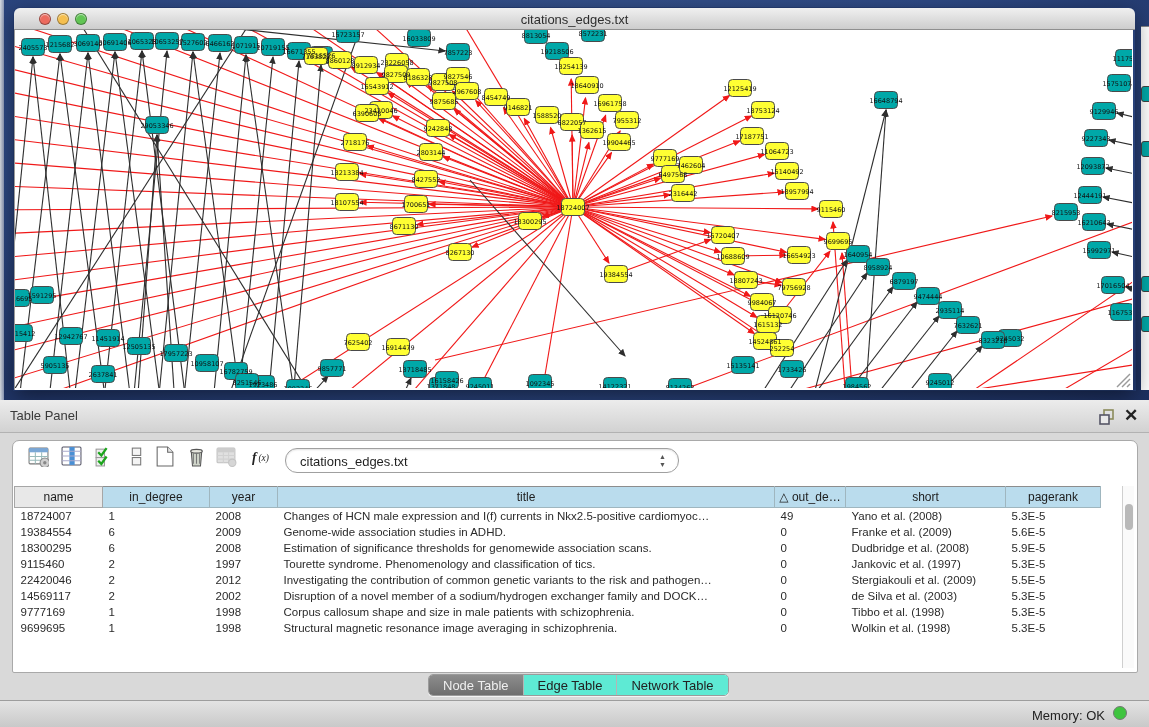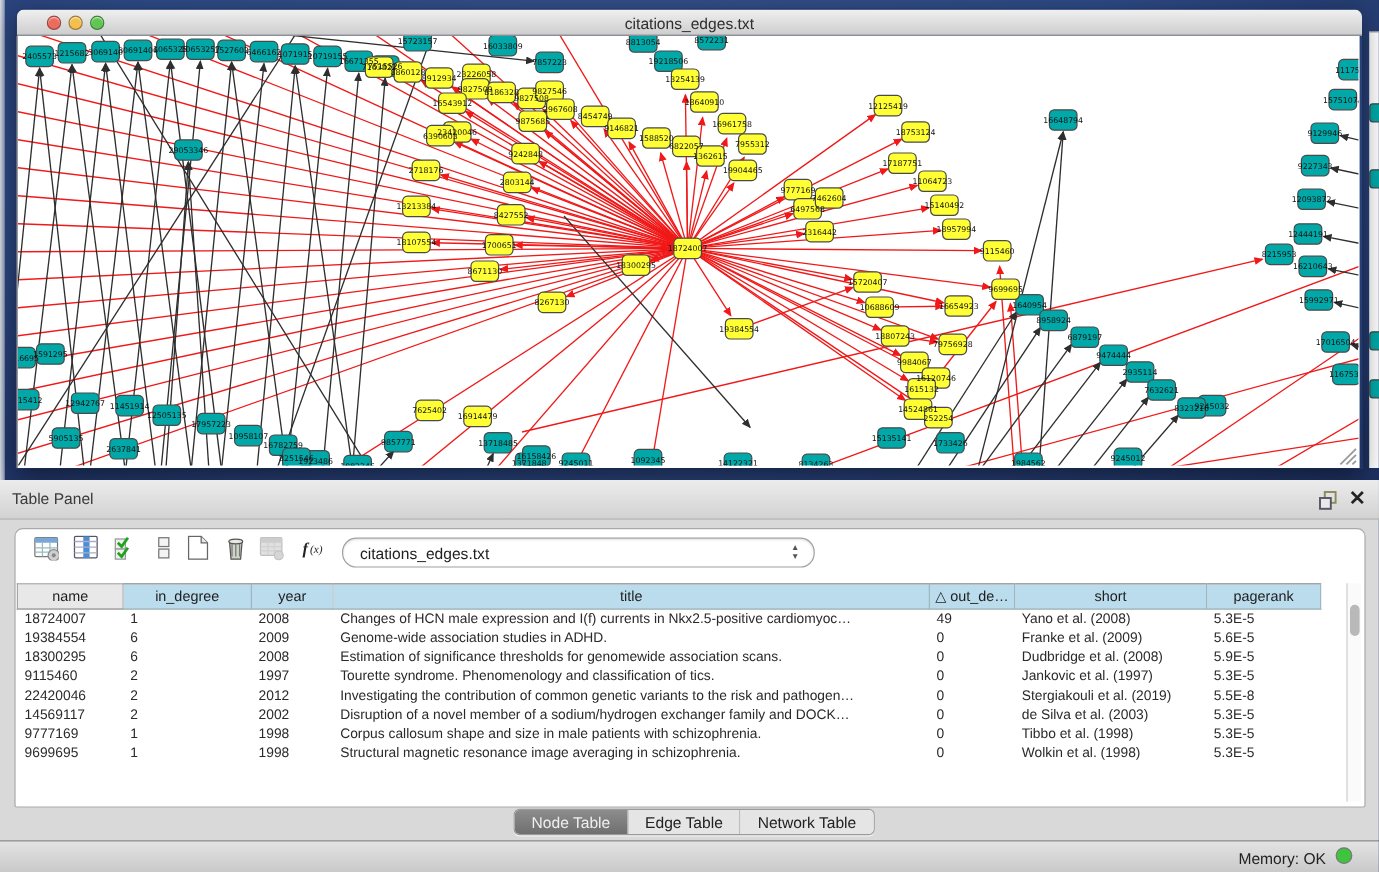"Stergiakouli et al. (2019)" td { text: 2019 -> 2009 }
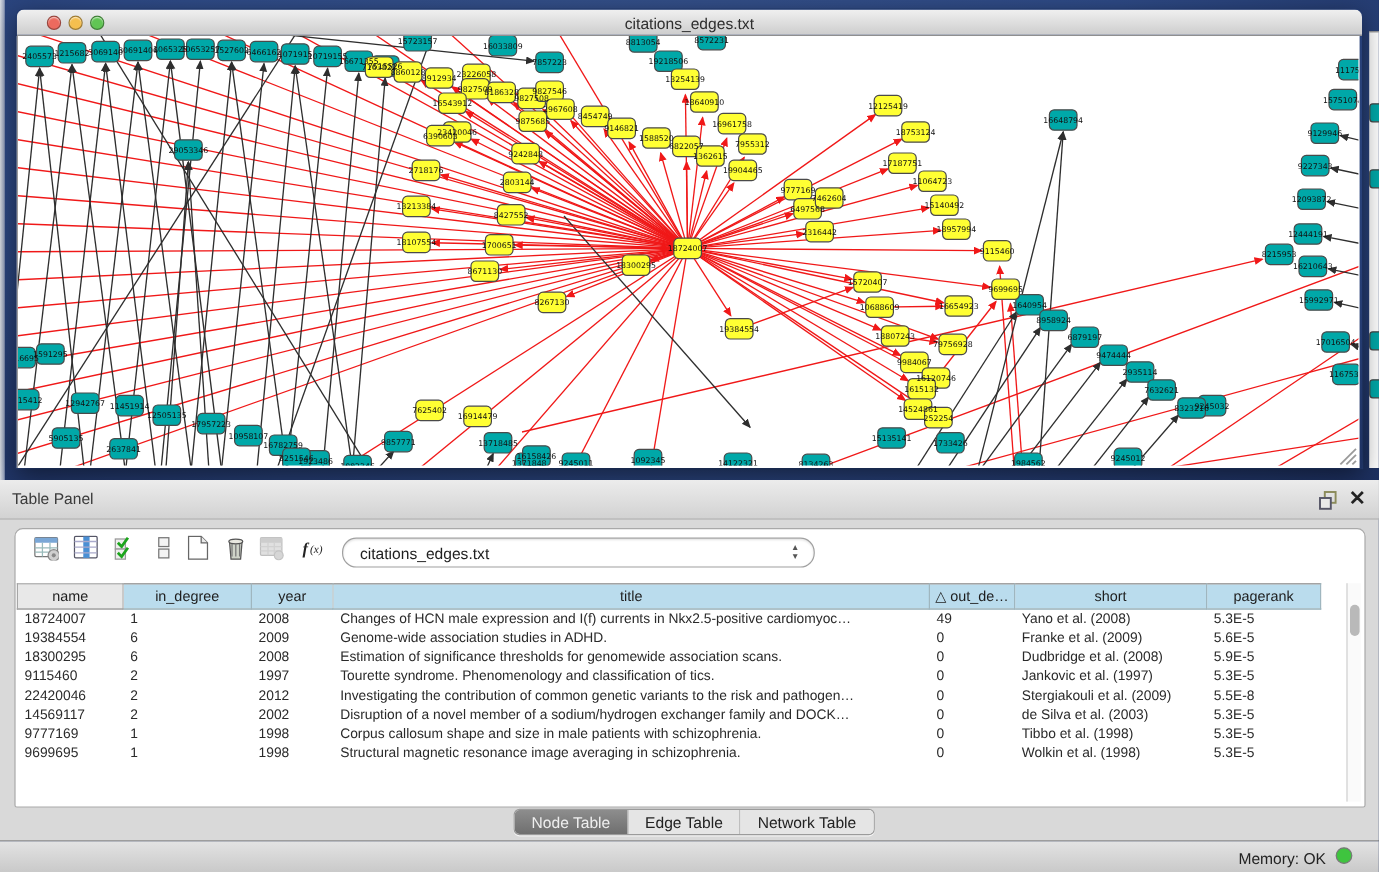"5.5E-8" td { text: 5.5E-8 -> 5.5E-5 }
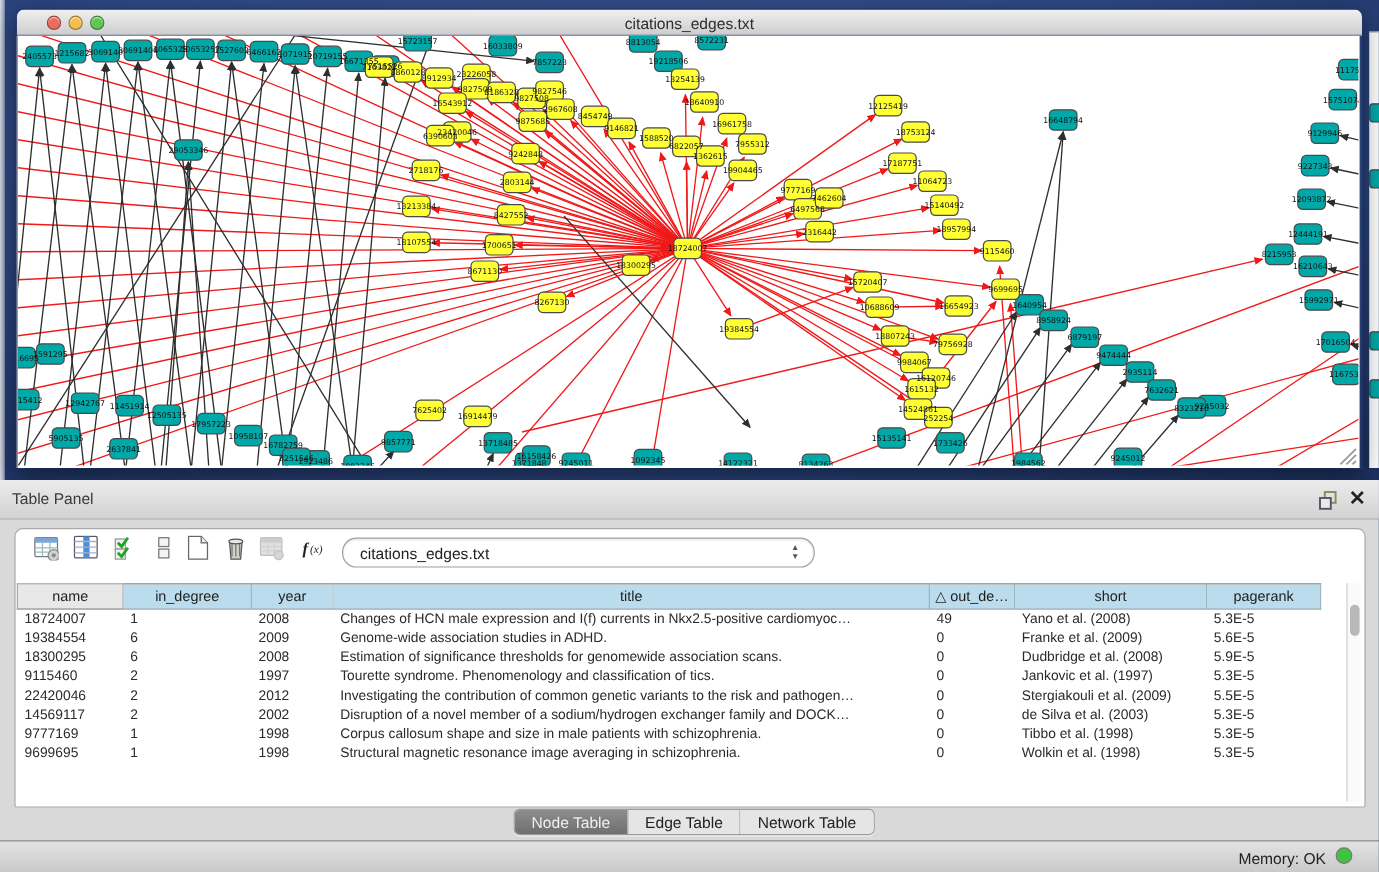"Edge Table" .seg { background: #e5e5e5 -> #5eead4 }
